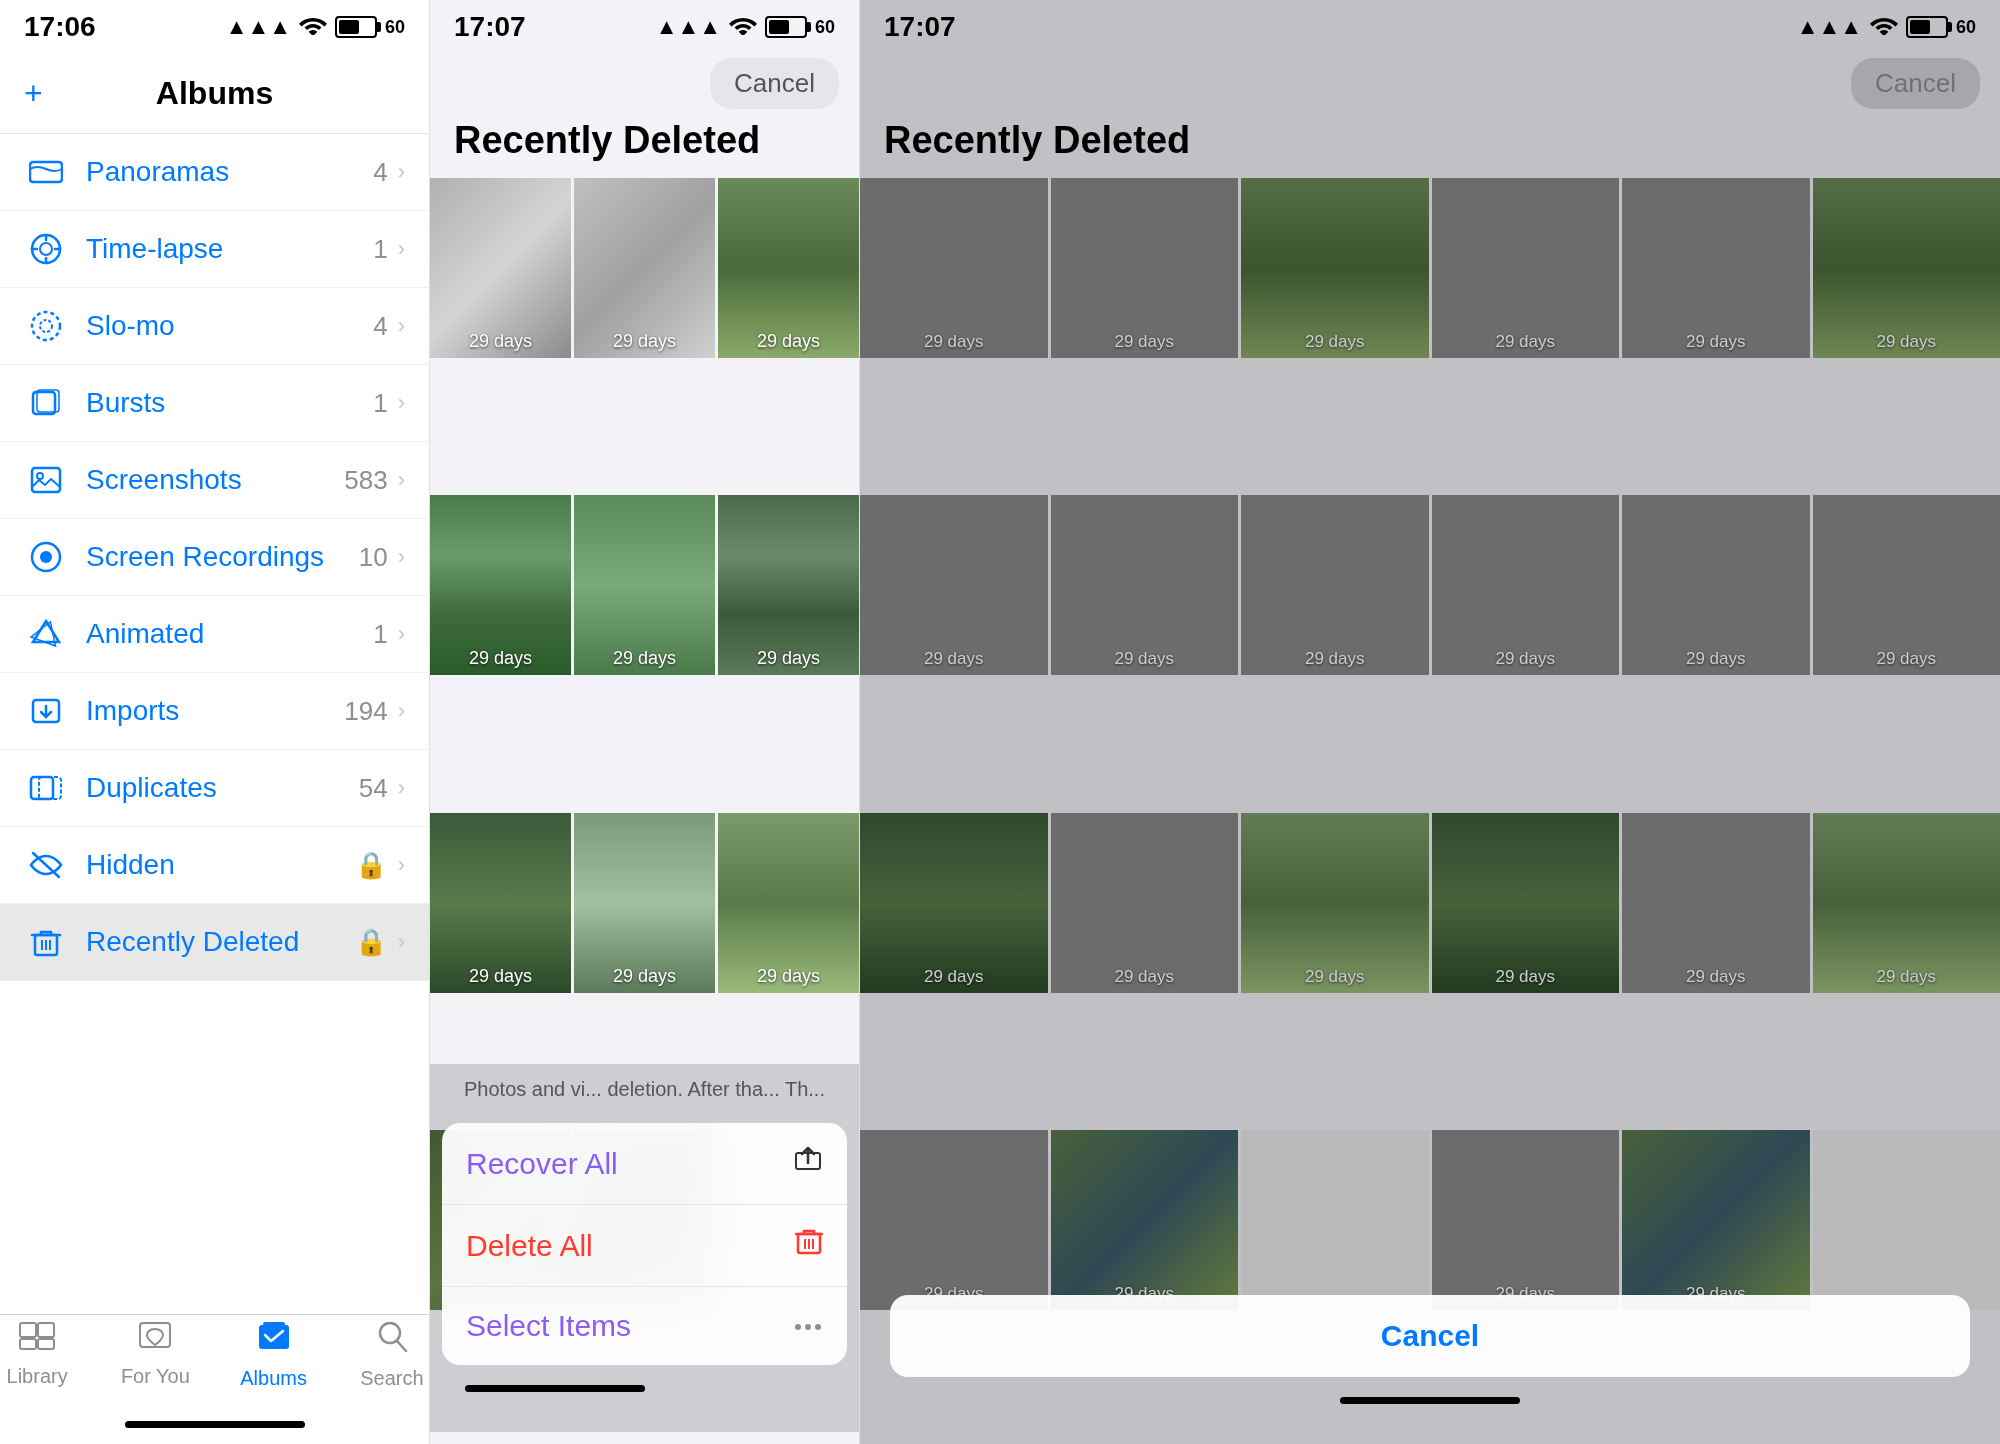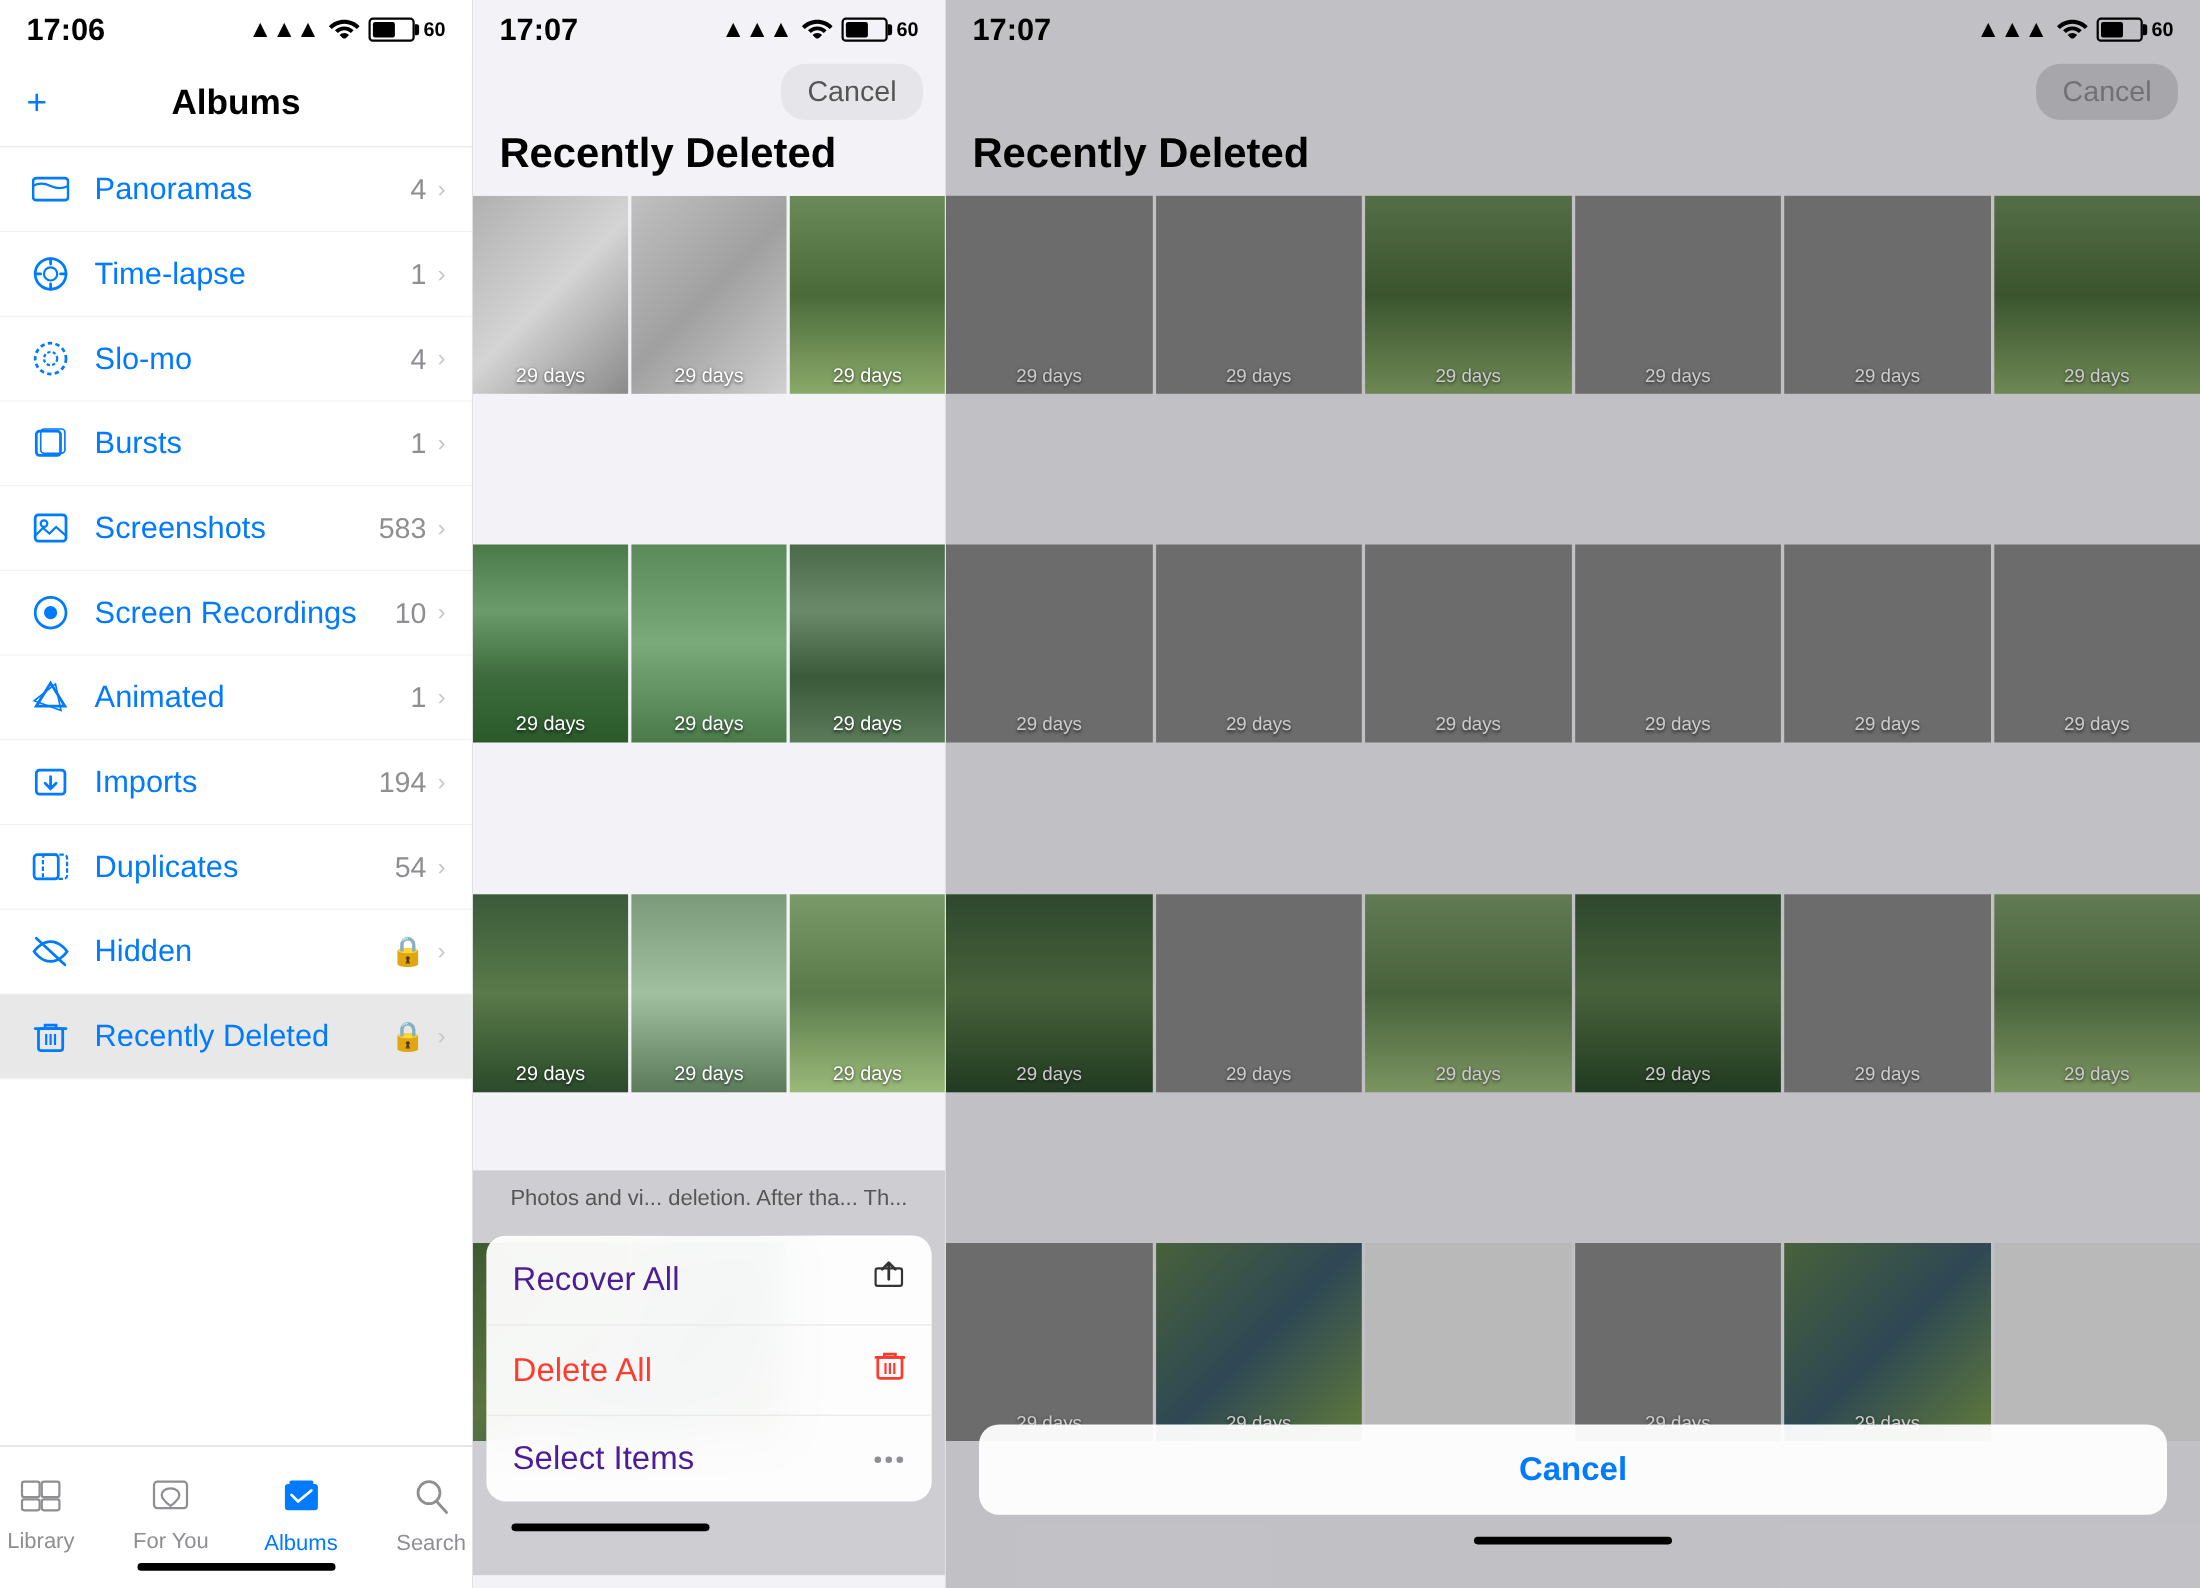"Recover All" .action-item .action-label { color: #4c1d95 -> #8b5cf6 }
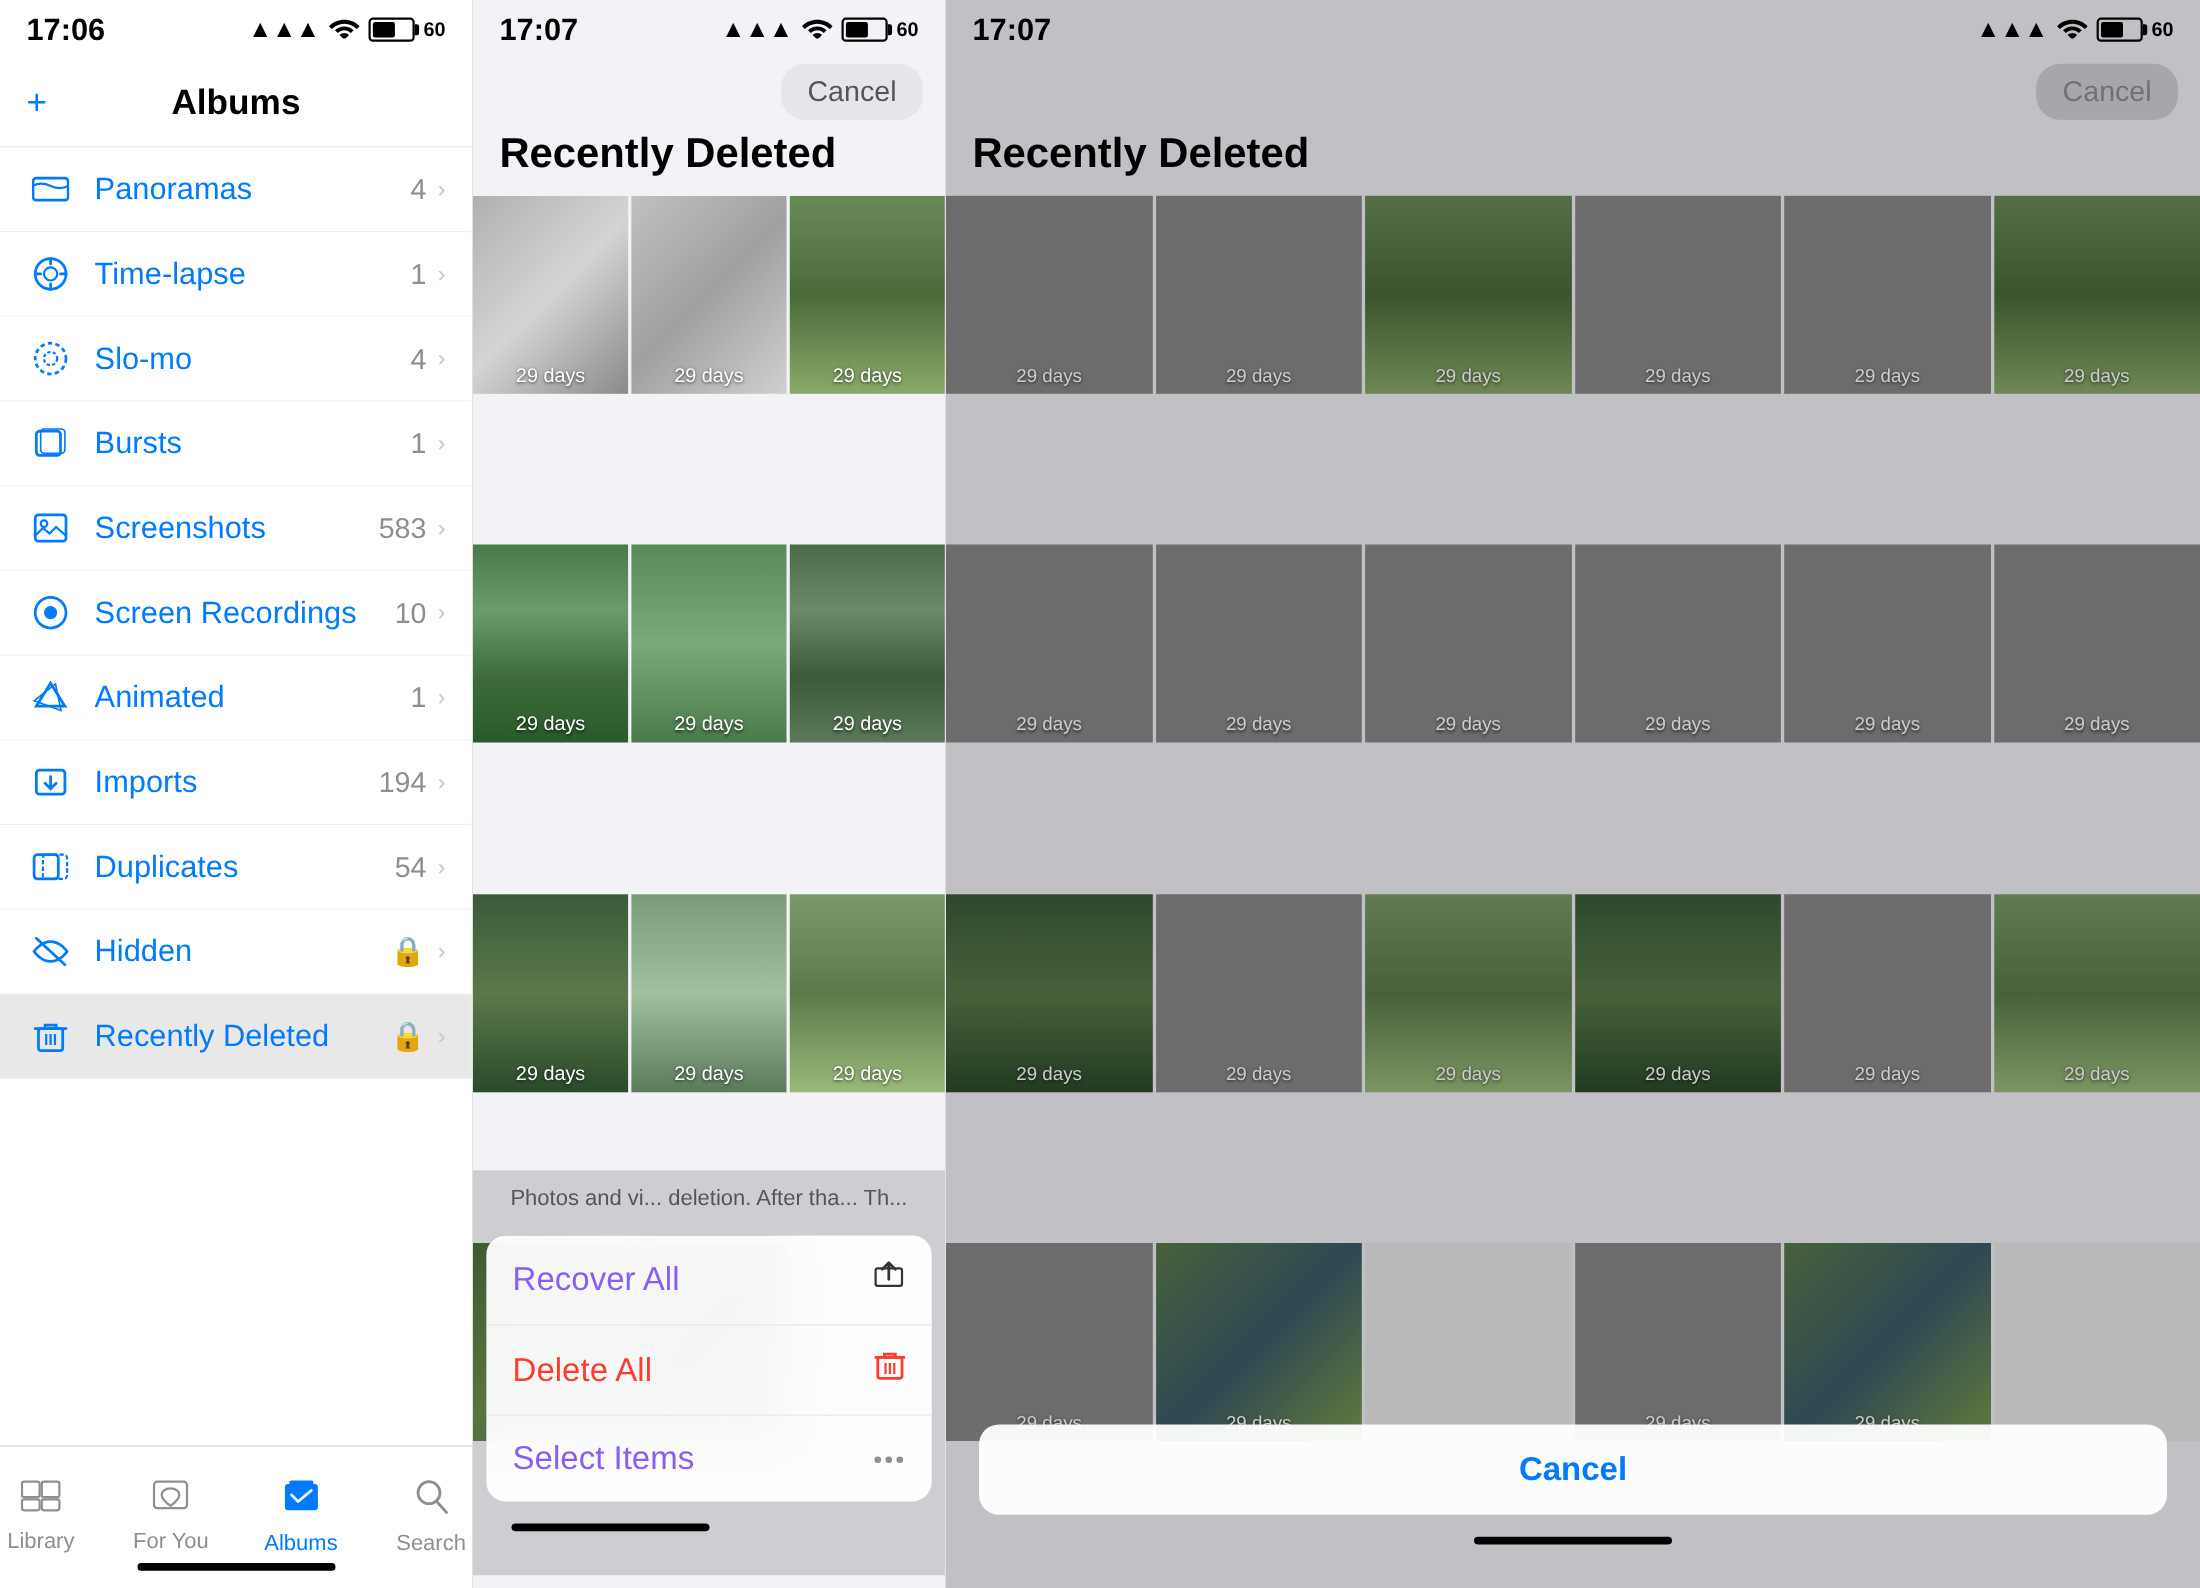"Library" .tab-bar { padding-top: 28px -> 4px }
